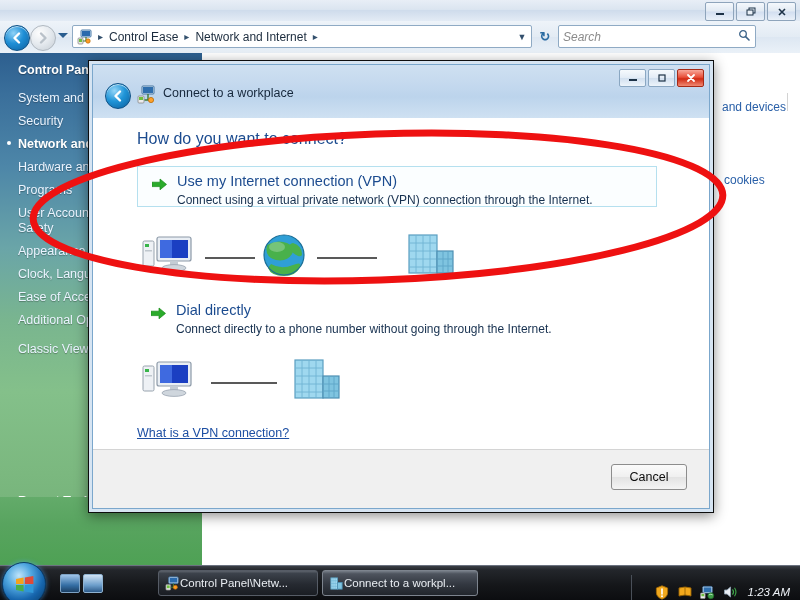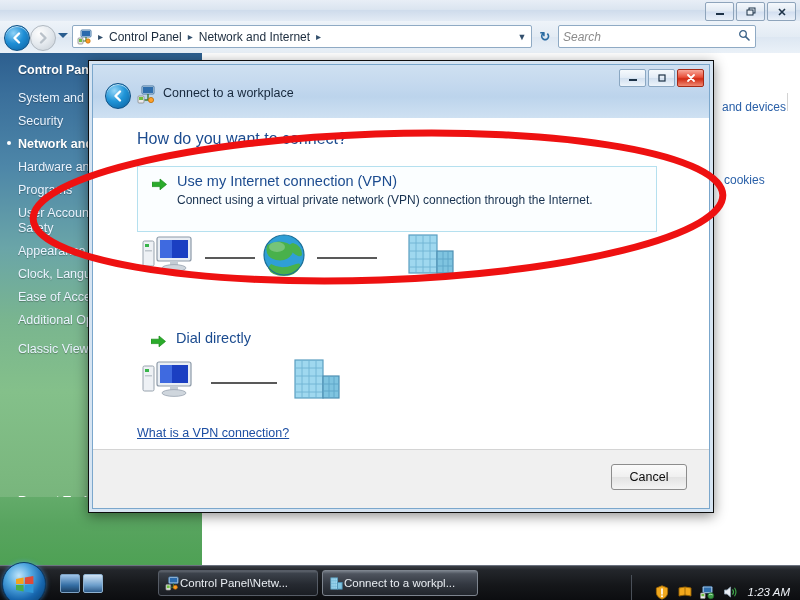"Control Panel" span.crumb { text: Panel -> Ease }
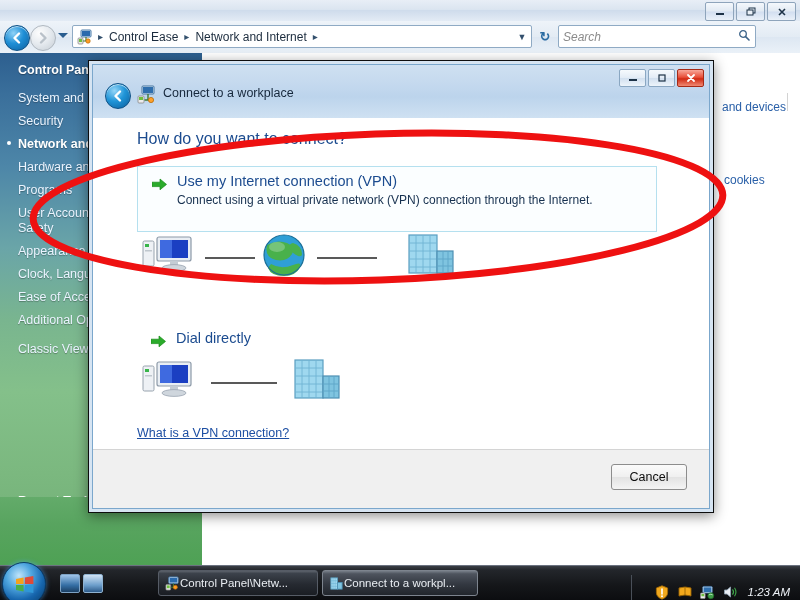"Use my Internet connection (VPN)" #opt-vpn { height: 66px -> 41px }
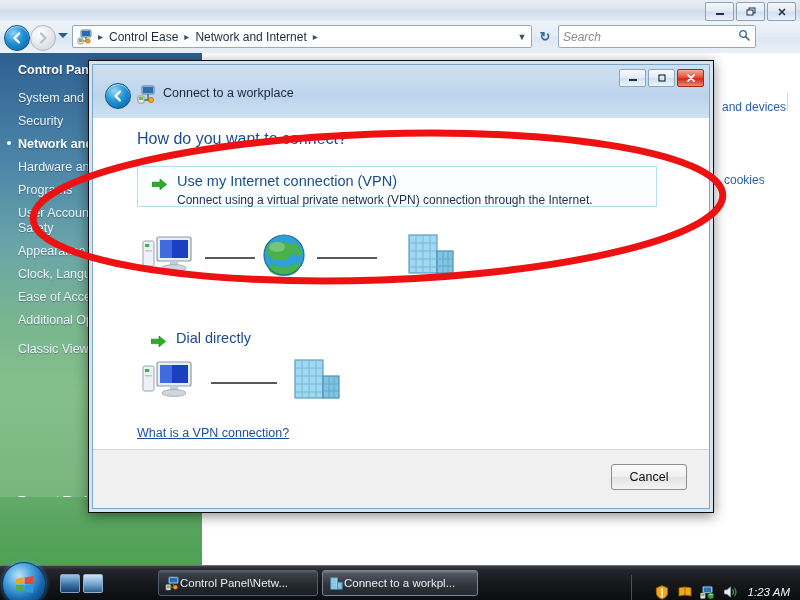"Dial directly" #opt-dial { margin-top: 28px -> none }
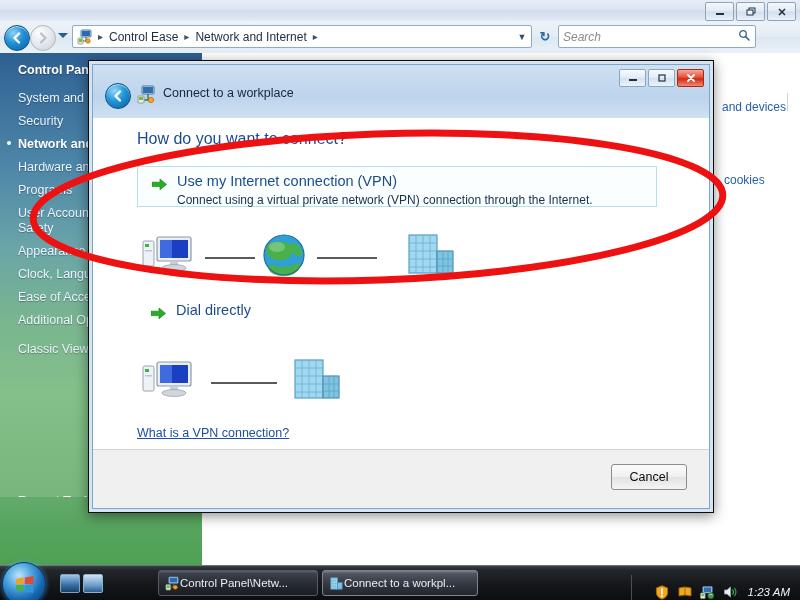"Connect directly to a phone" div.opt-desc { html: none -> <div>Connect directly to a phone number without going through the Internet.</div> }
